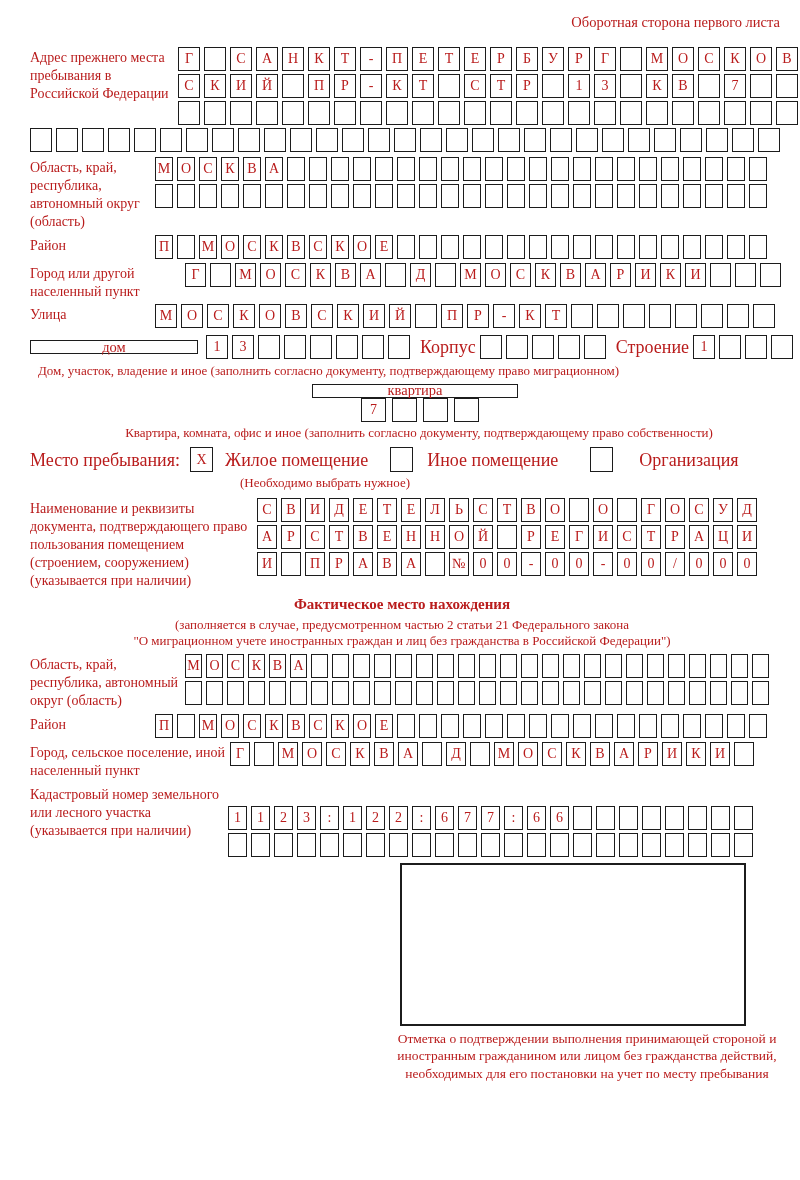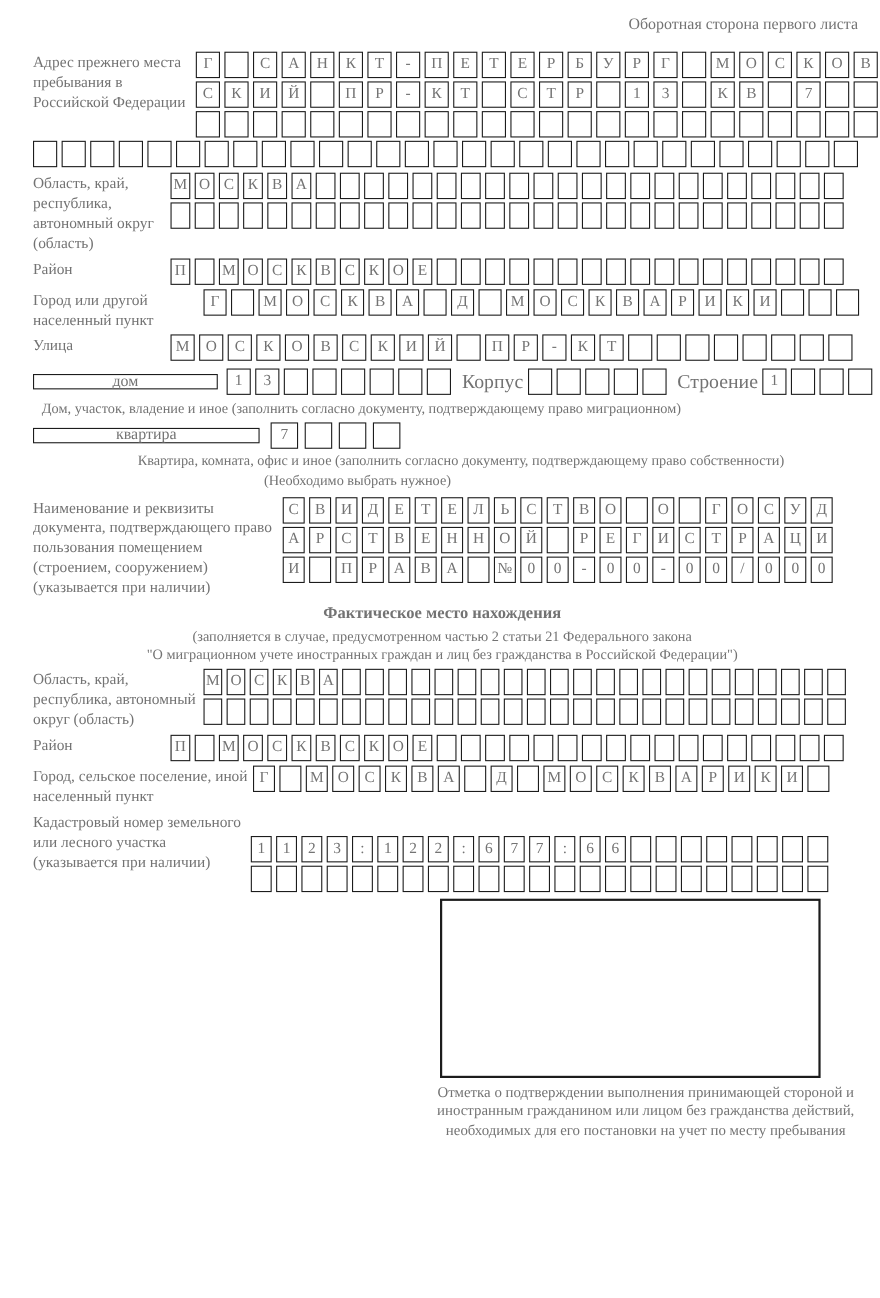"Оборотная сторона первого листа" .page { color: #737373 -> #b91c1c }
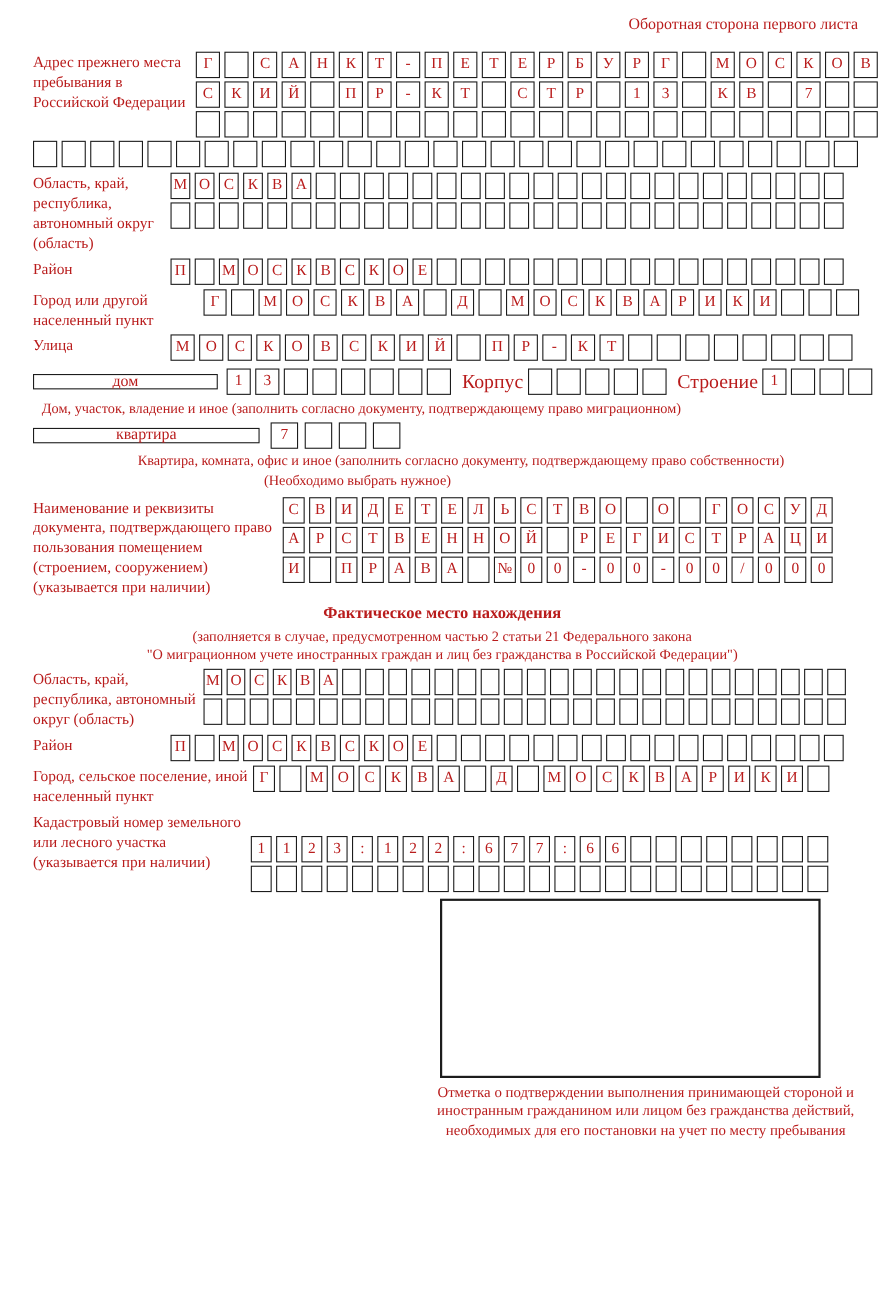"квартира" div.row { flex-direction: none -> column }
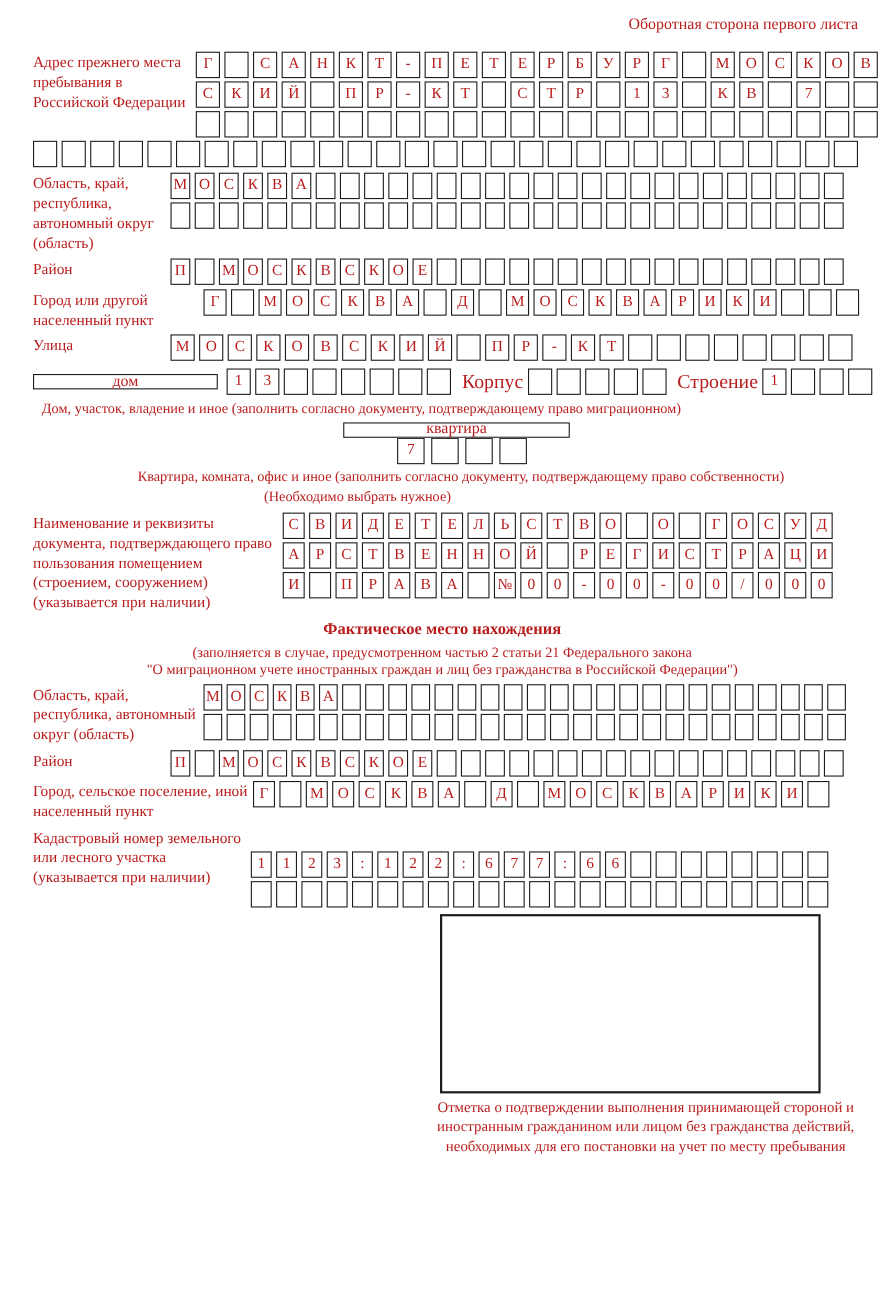"Место пребывания:" div.row { html: none -> <div> <span>Место пребывания:</span> <span>X</span> <span>Жилое помещение</span> <span></span> <span>Иное помещение</span> <span></span> <span>Организация</span> </div> }
